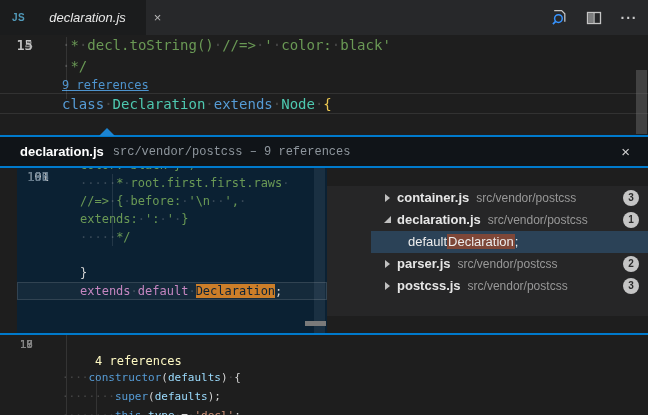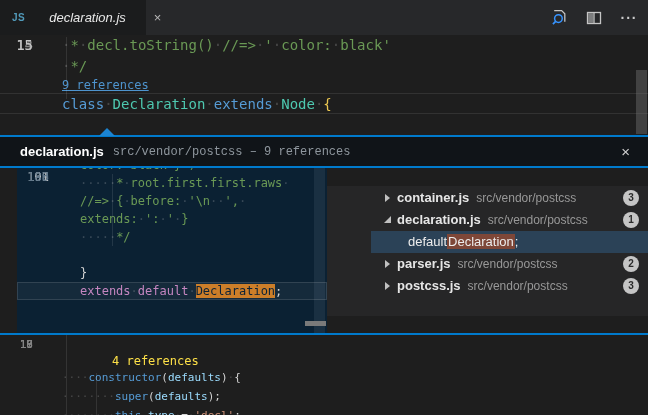"4 references" .lens-plain { color: #fde047 -> #fef9c3; margin-left: 17px -> none }
